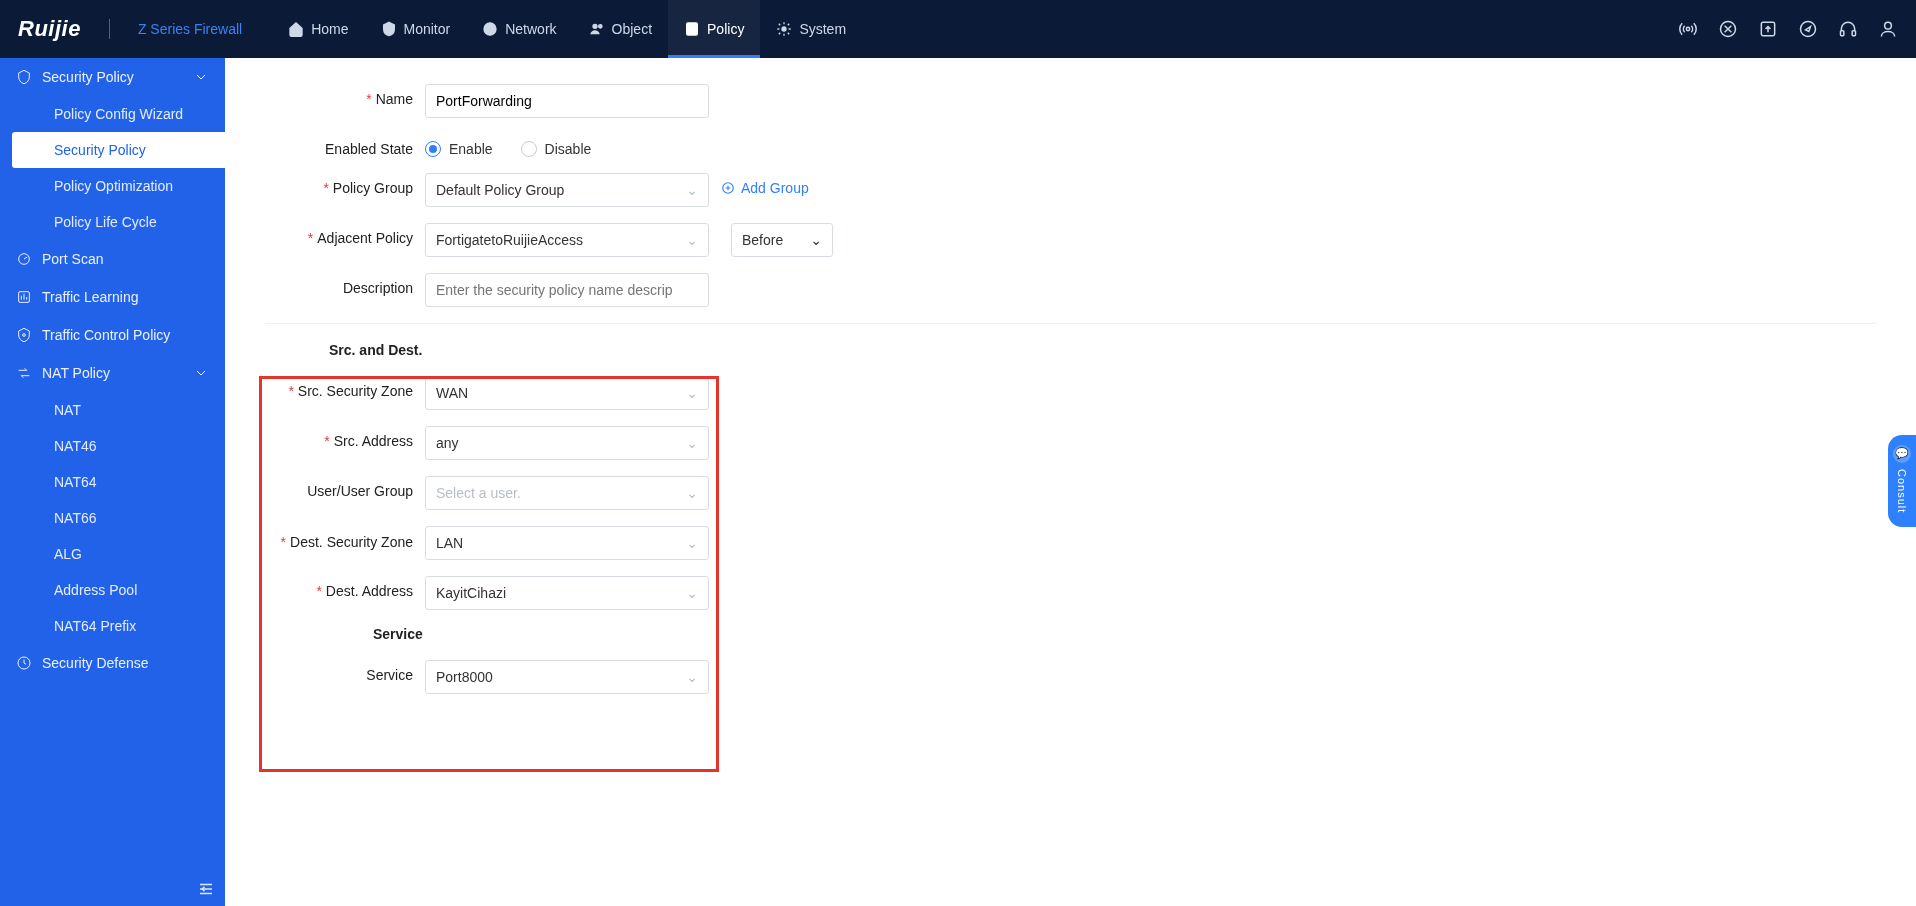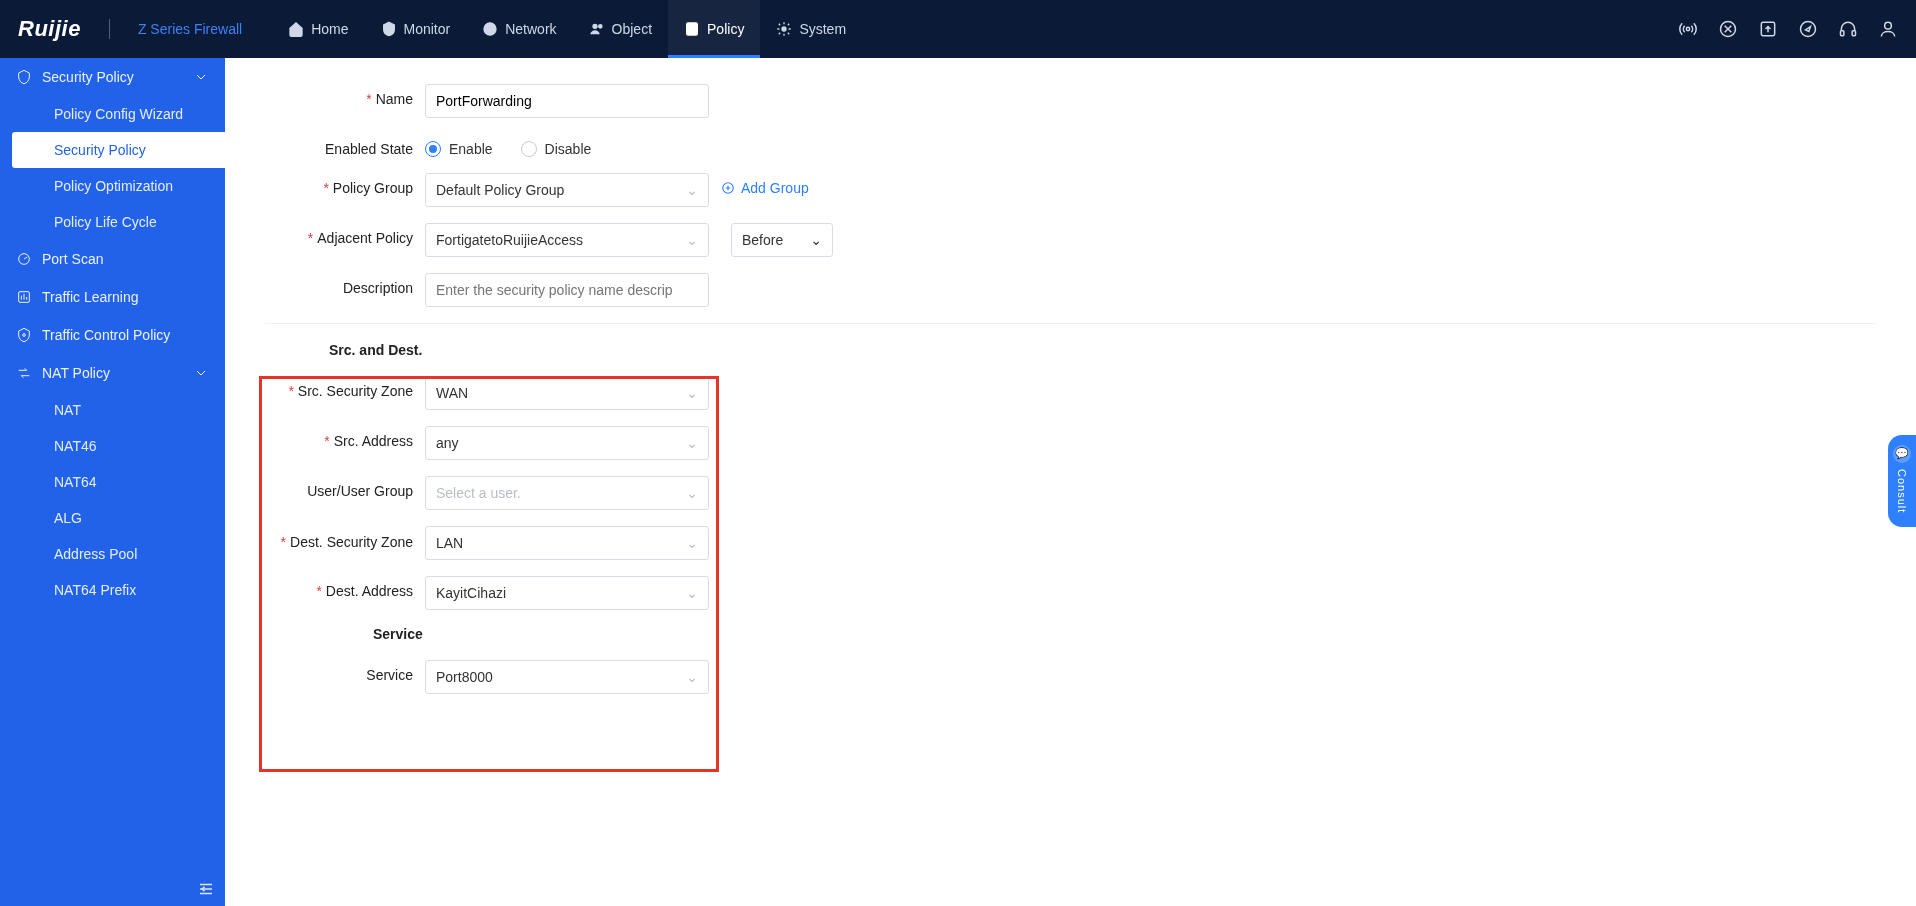"NAT66" div.side-child { html: none -> <div><span>NAT66</span></div> }
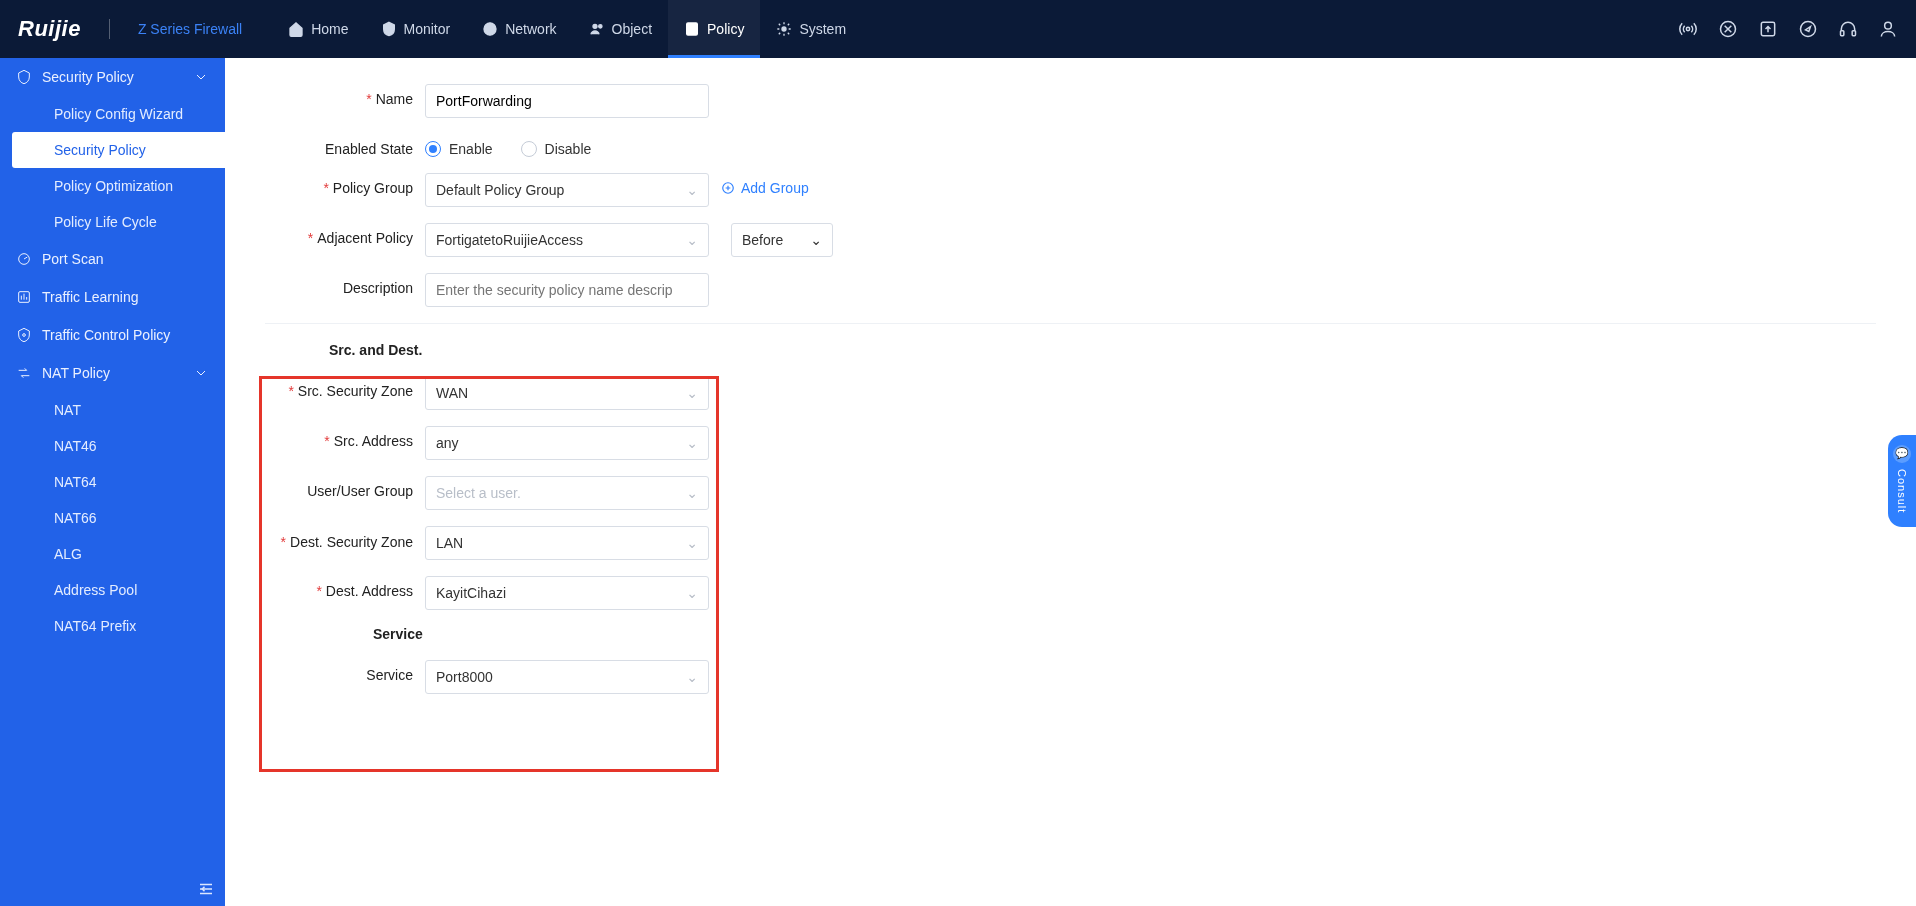"Security Defense" div.side-group { html: none -> <div> <svg> <circle></circle> <path></path> </svg> <span>Security Defense</span> </div> }
